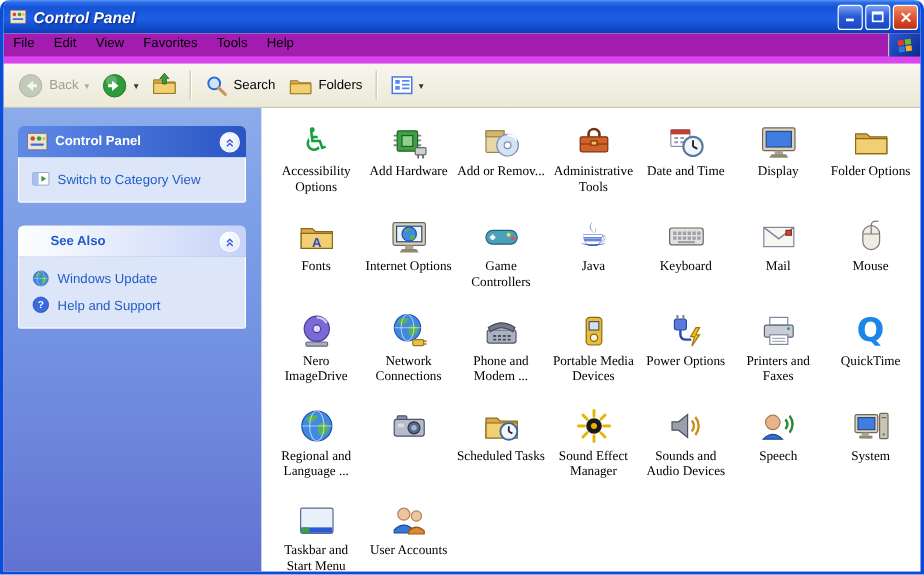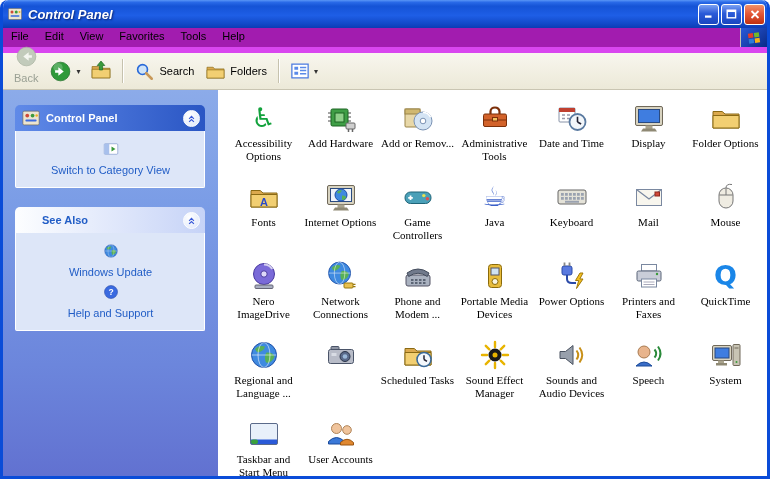"Back" .tool-btn.disabled { flex-direction: column -> none }
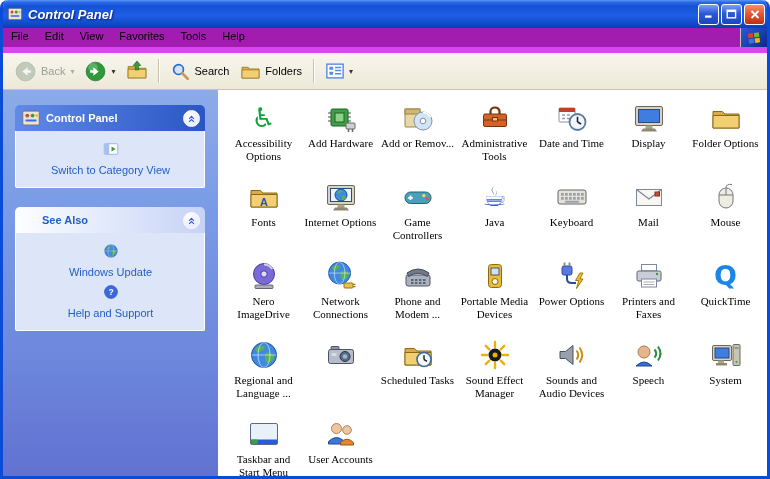"Switch to Category View" .task-link { flex-direction: column -> none }
